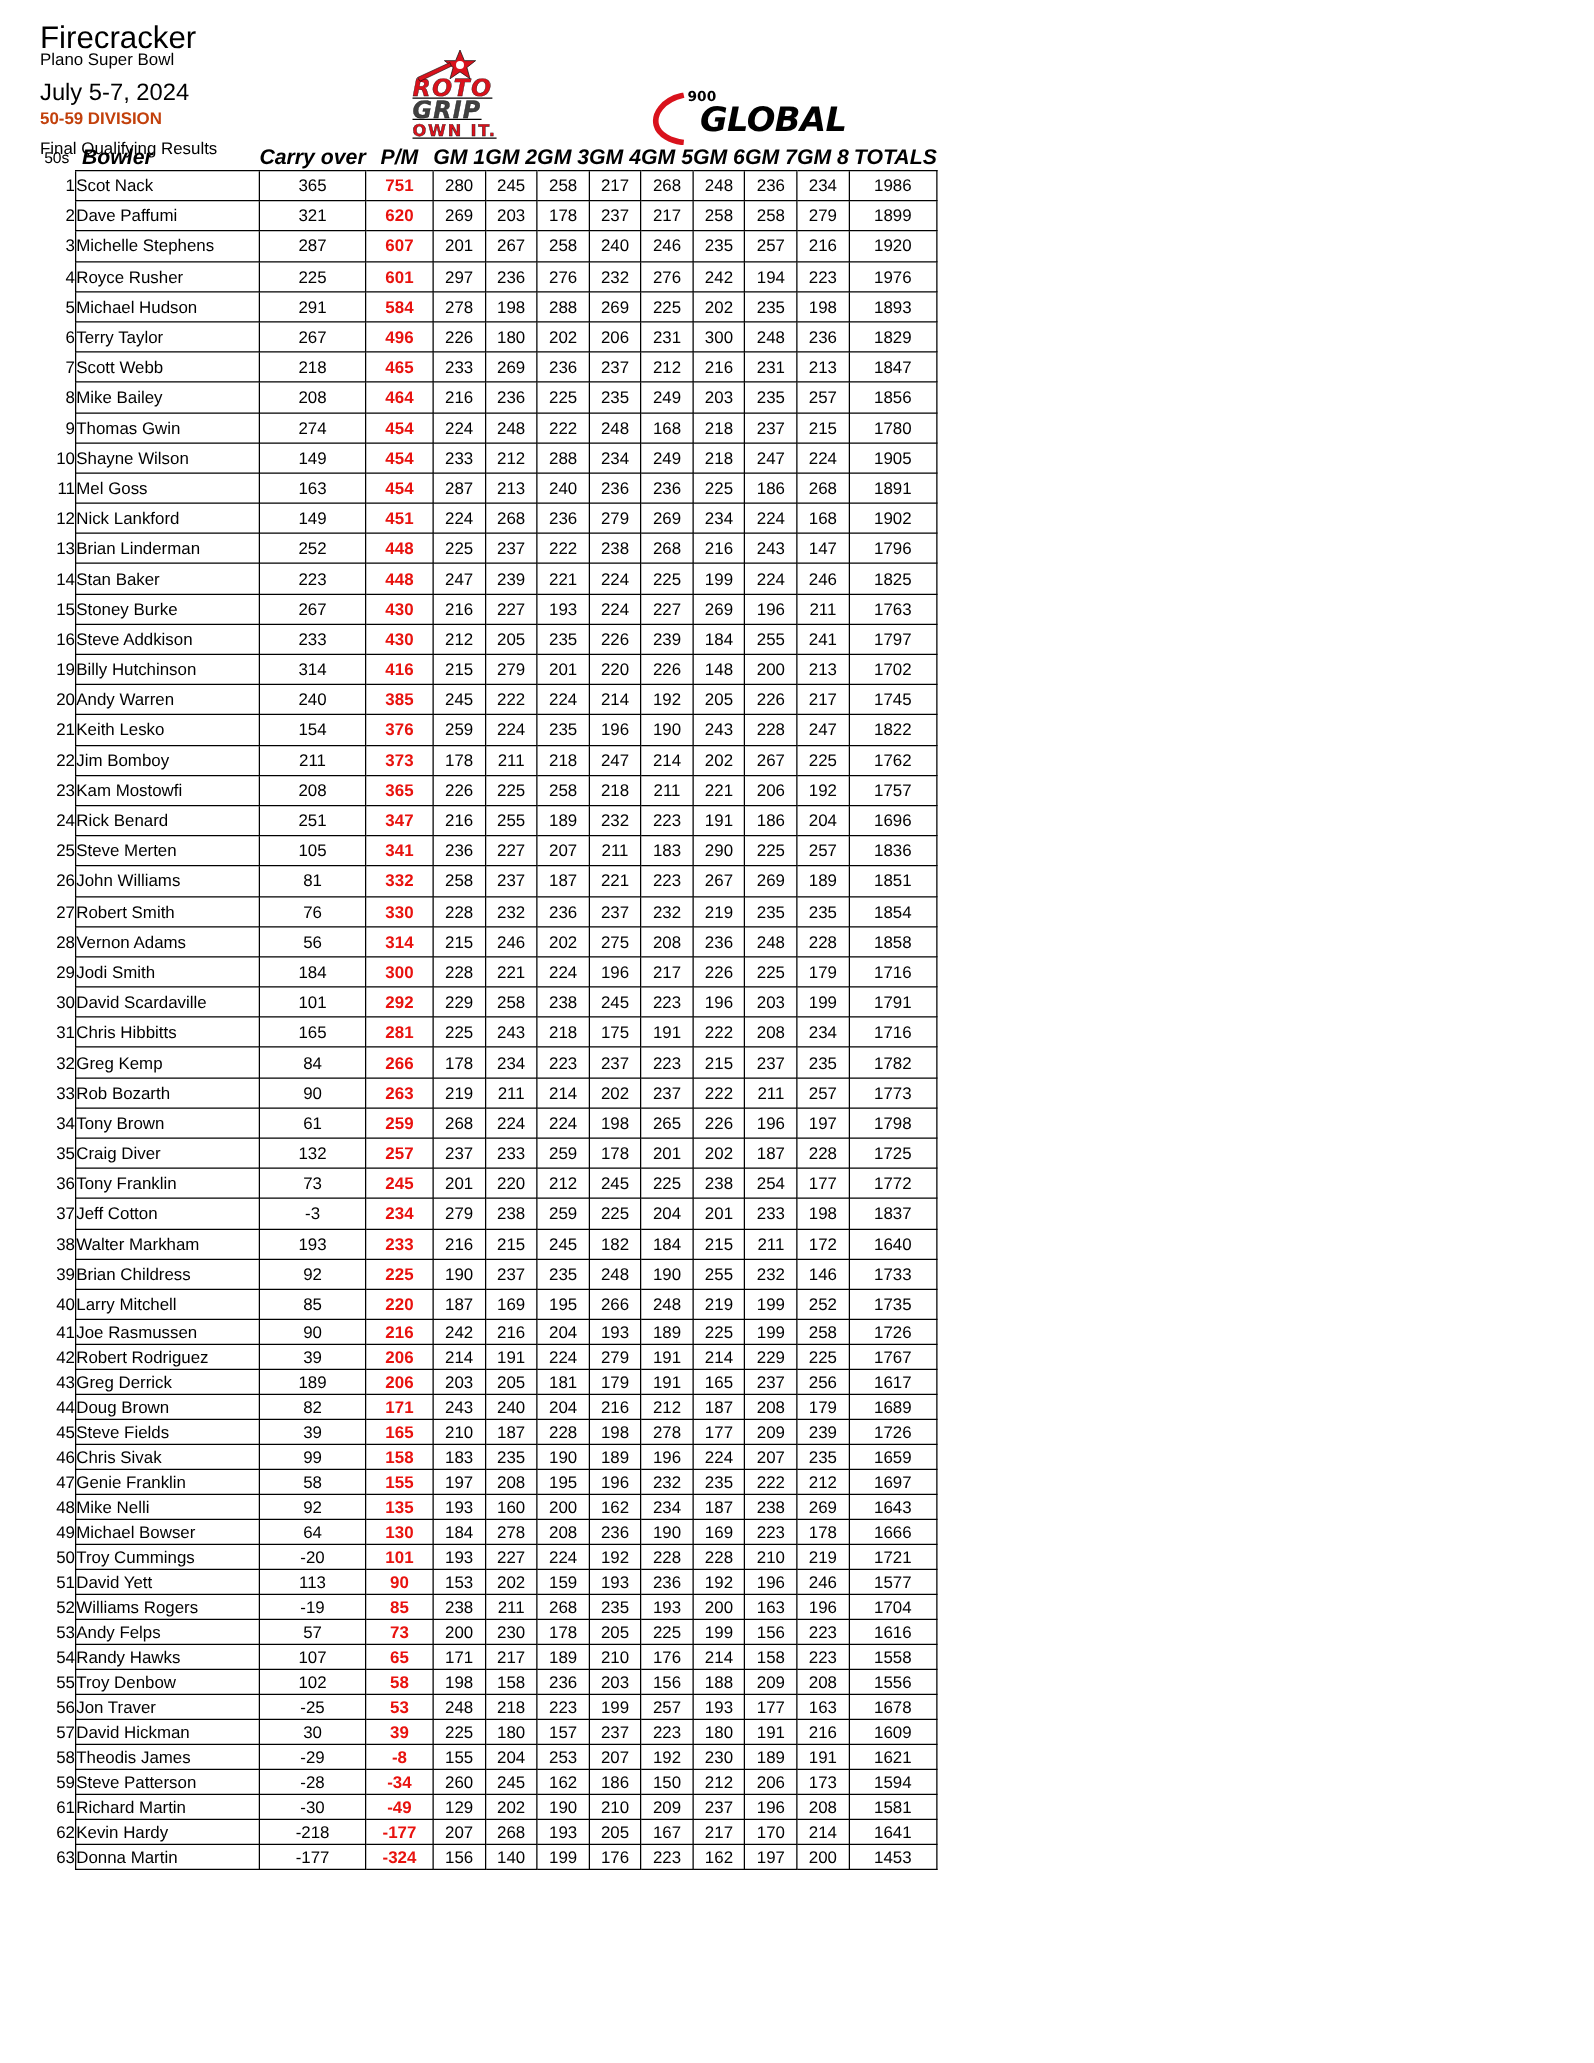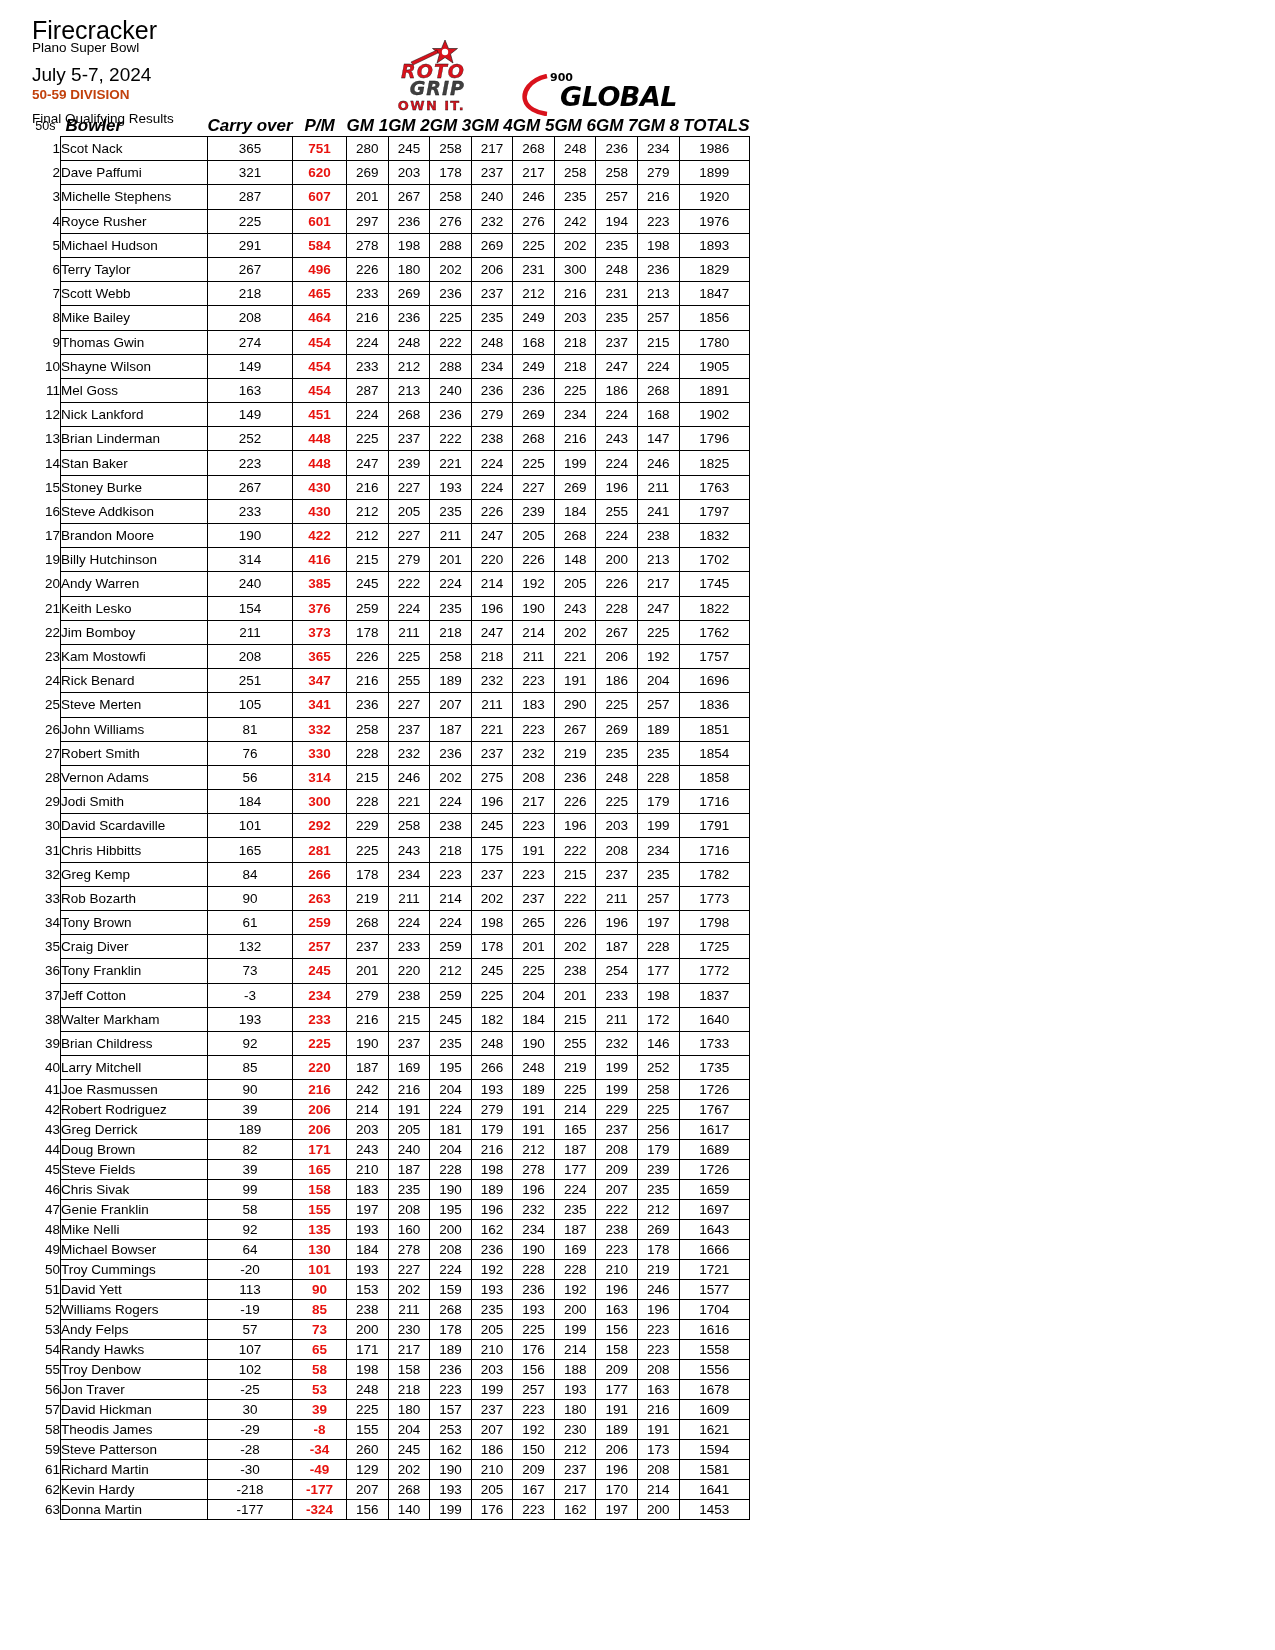"ROTO" .logo-roto { text-align: right -> left; text-decoration: none -> underline }
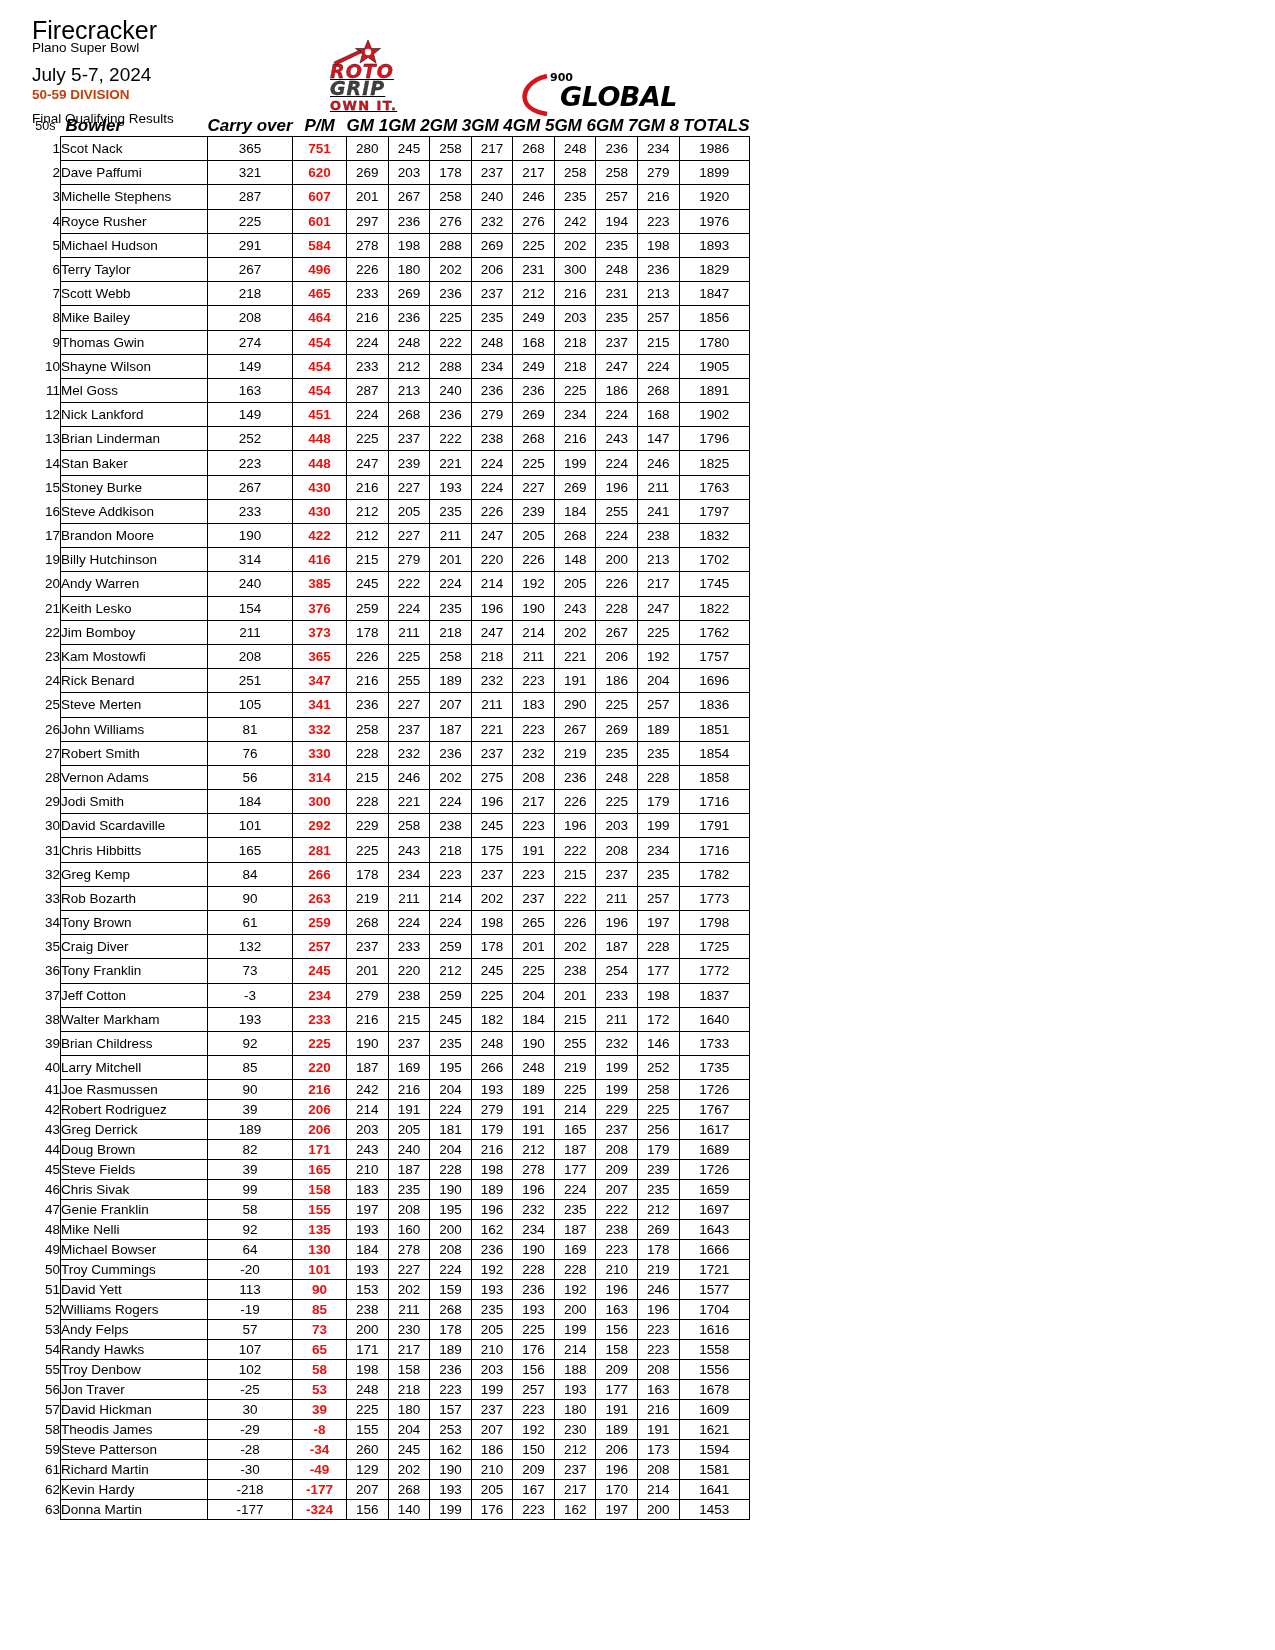"17" tr { html: <tr> <td>17</td> <td>Brandon Moore</td> <td>190</td> <td>422</td> <td>212</td> <td>227</td> <td>211</td> <td>247</td> <td>205</td> <td>268</td> <td>224</td> <td>238</td> <td>1832</td> </tr> -> none }
